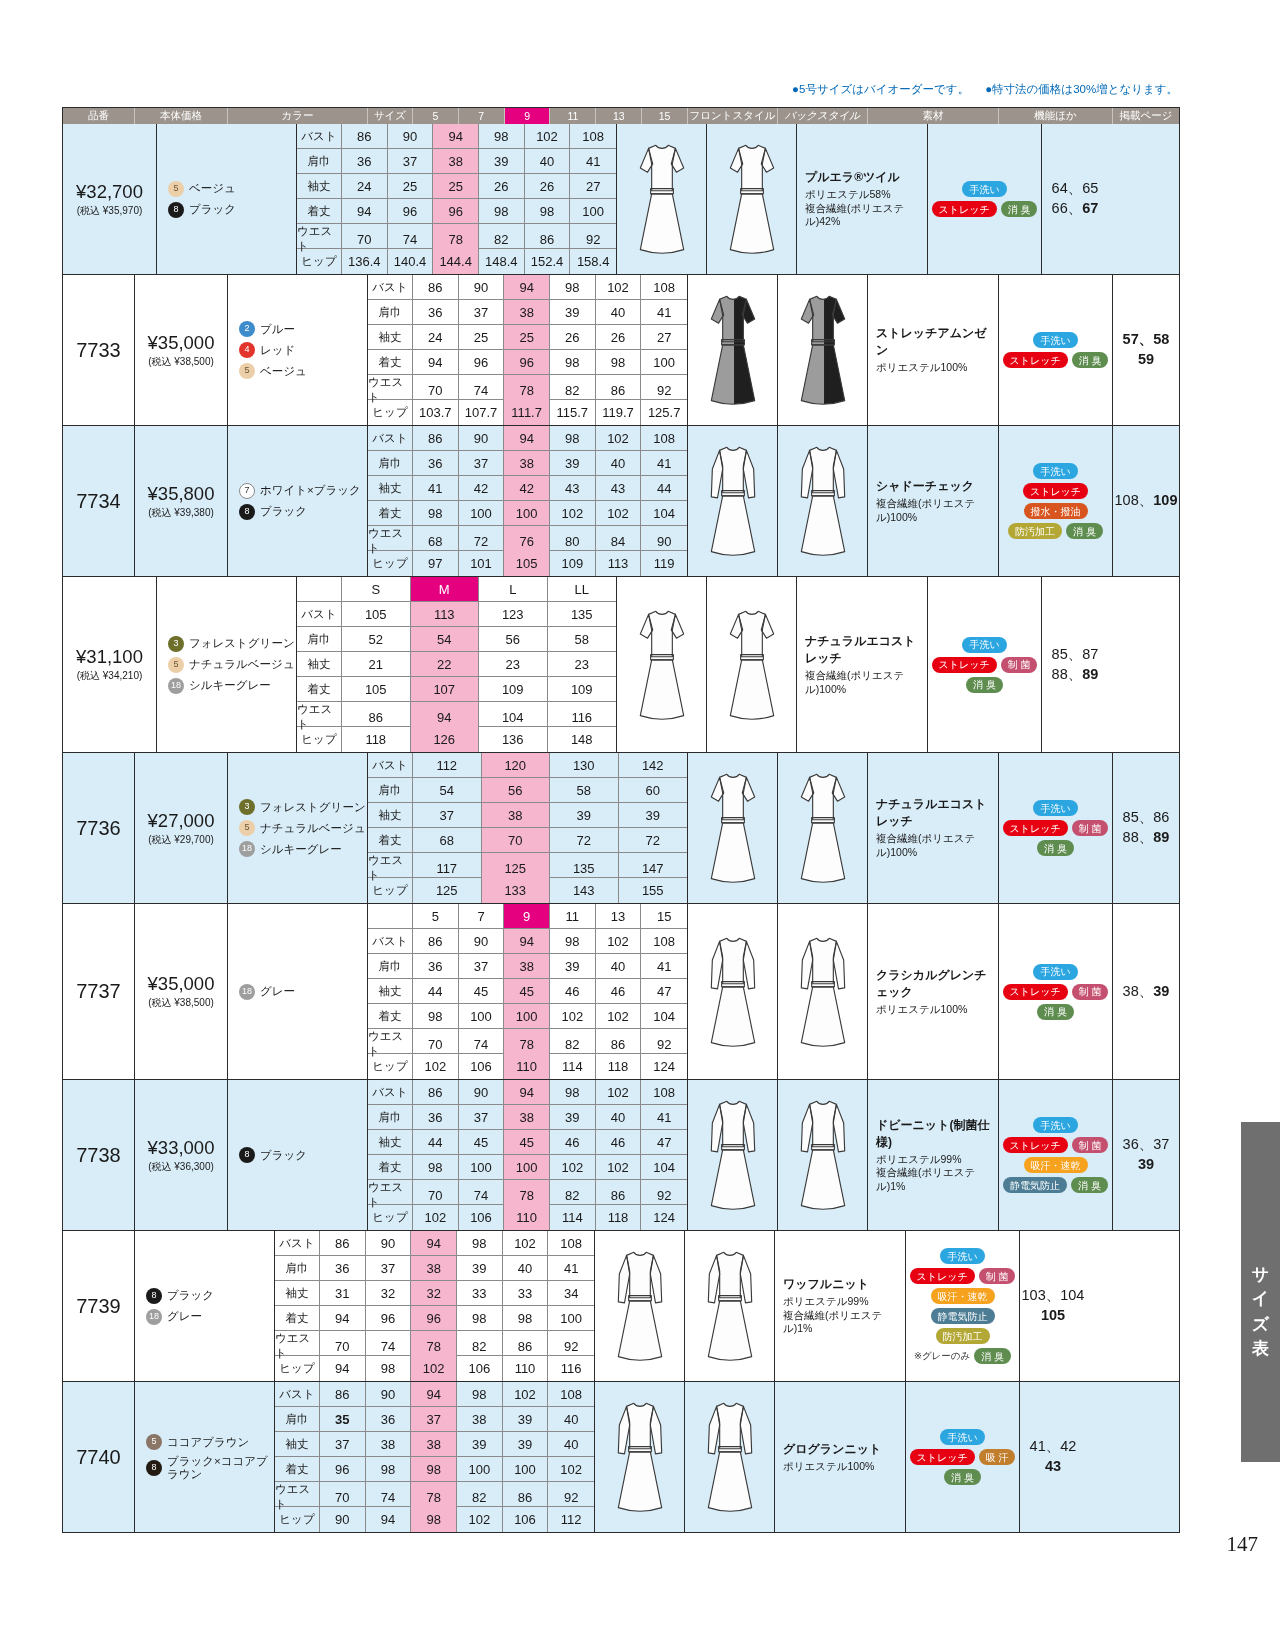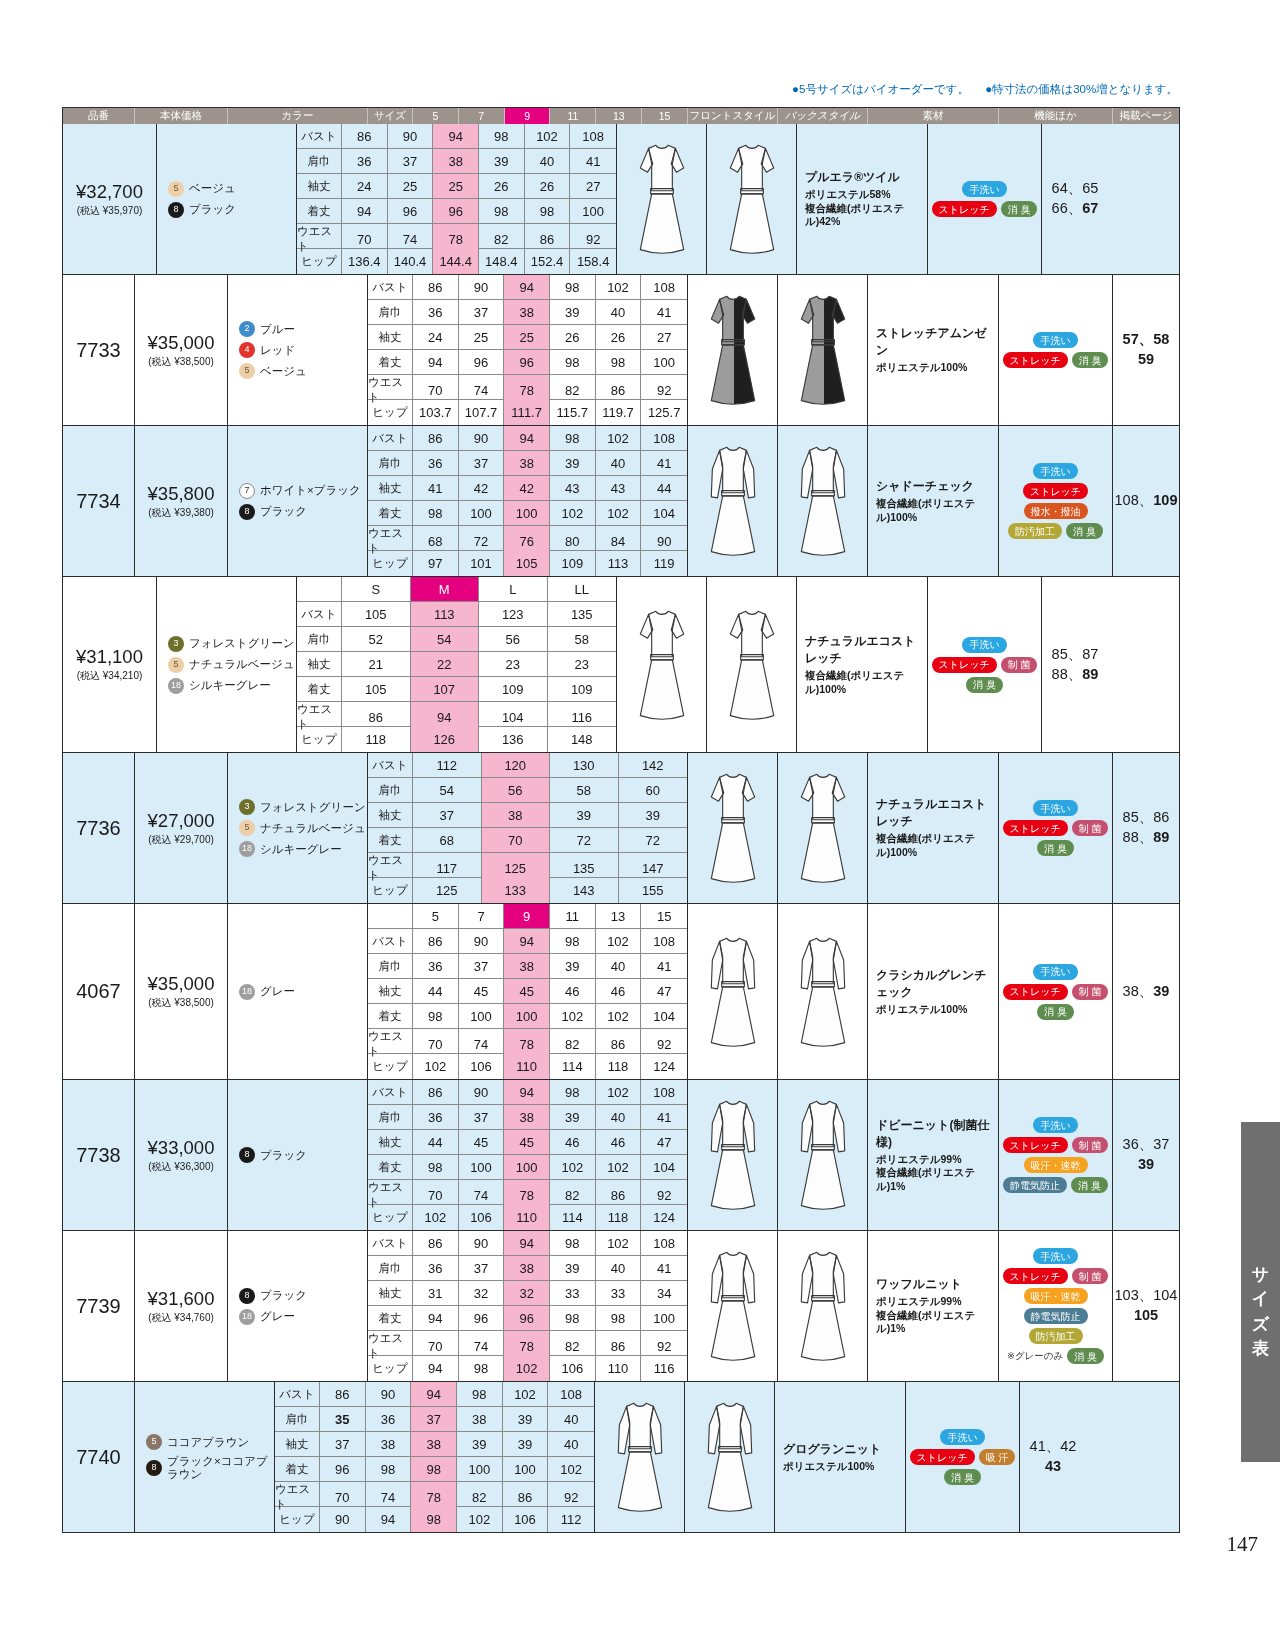"ポリエステル58%" .mat-comp { font-weight: bold -> none }
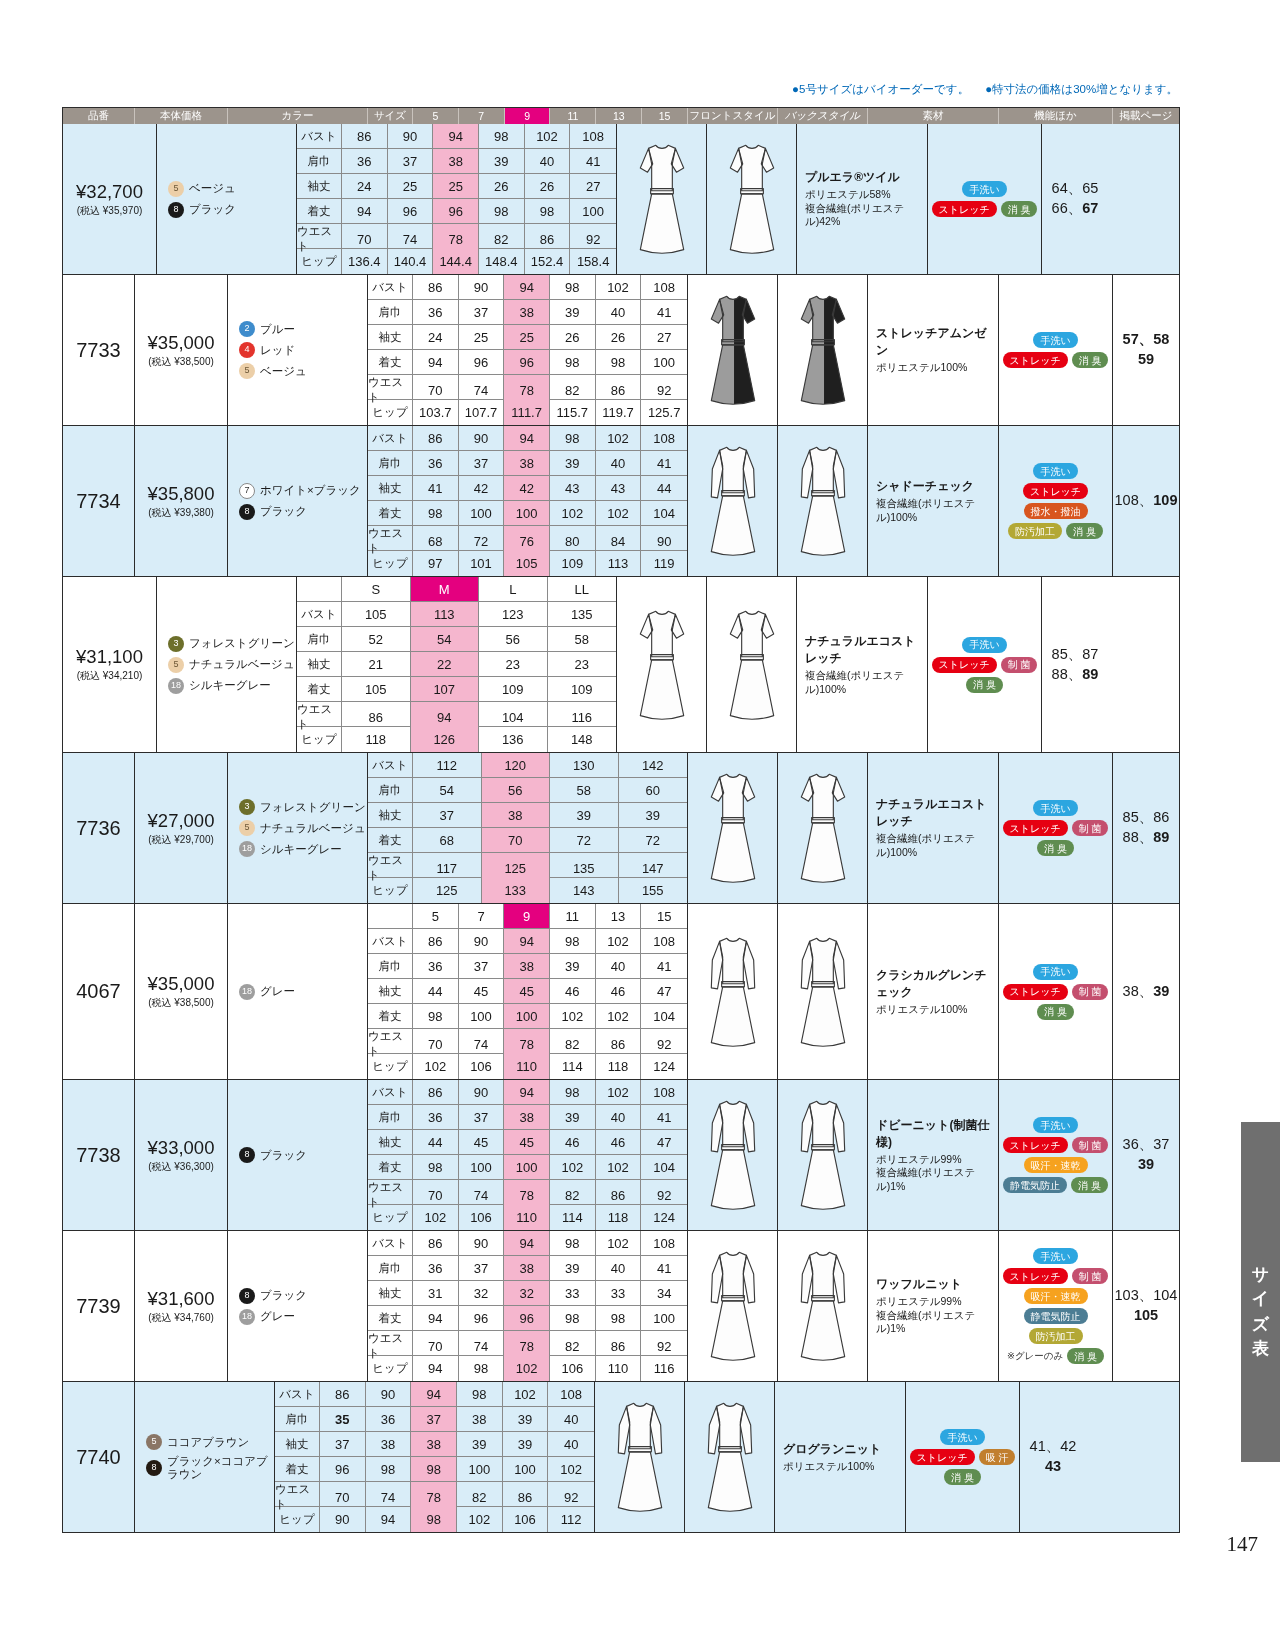"4067" div.cell { text: 4067 -> 7737 }
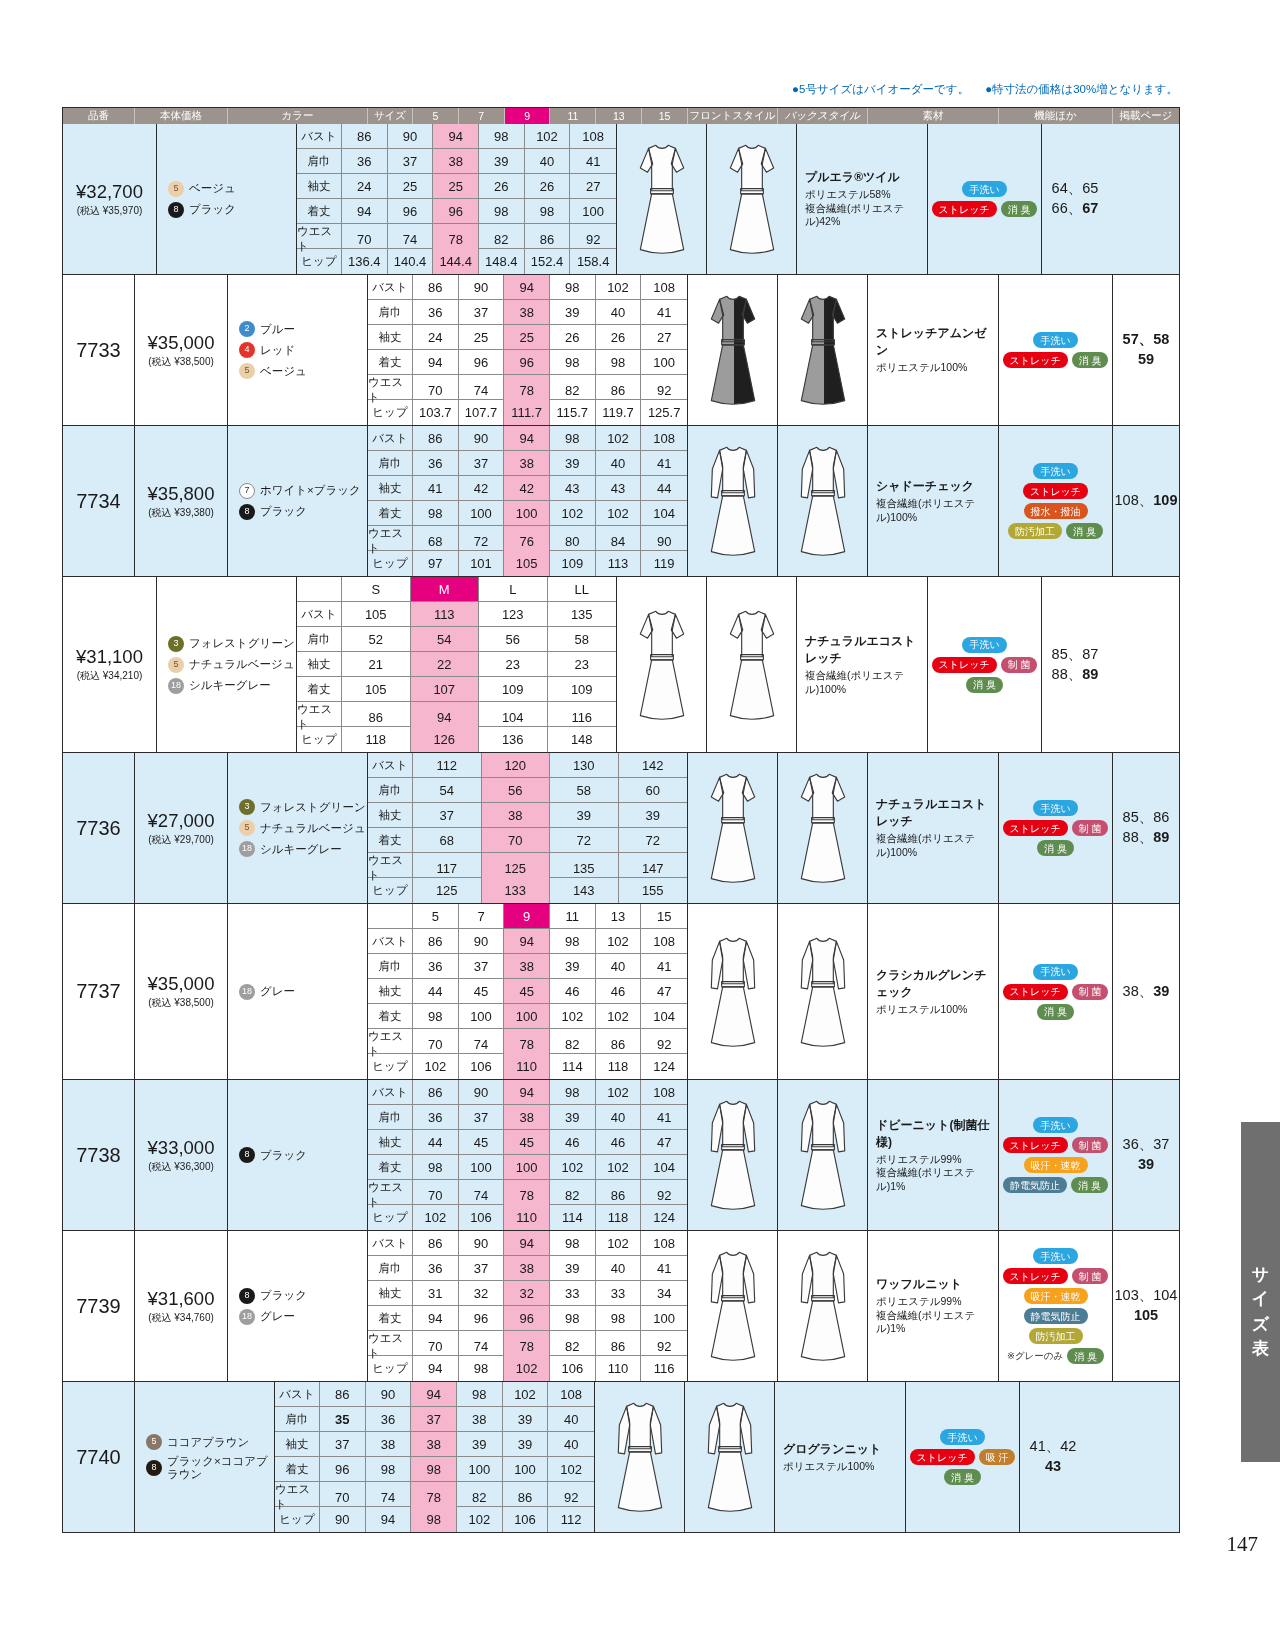"¥31,600" div.cell { html: <div> <div>¥31,600</div> <div>(税込 ¥34,760)</div> </div> -> none }
